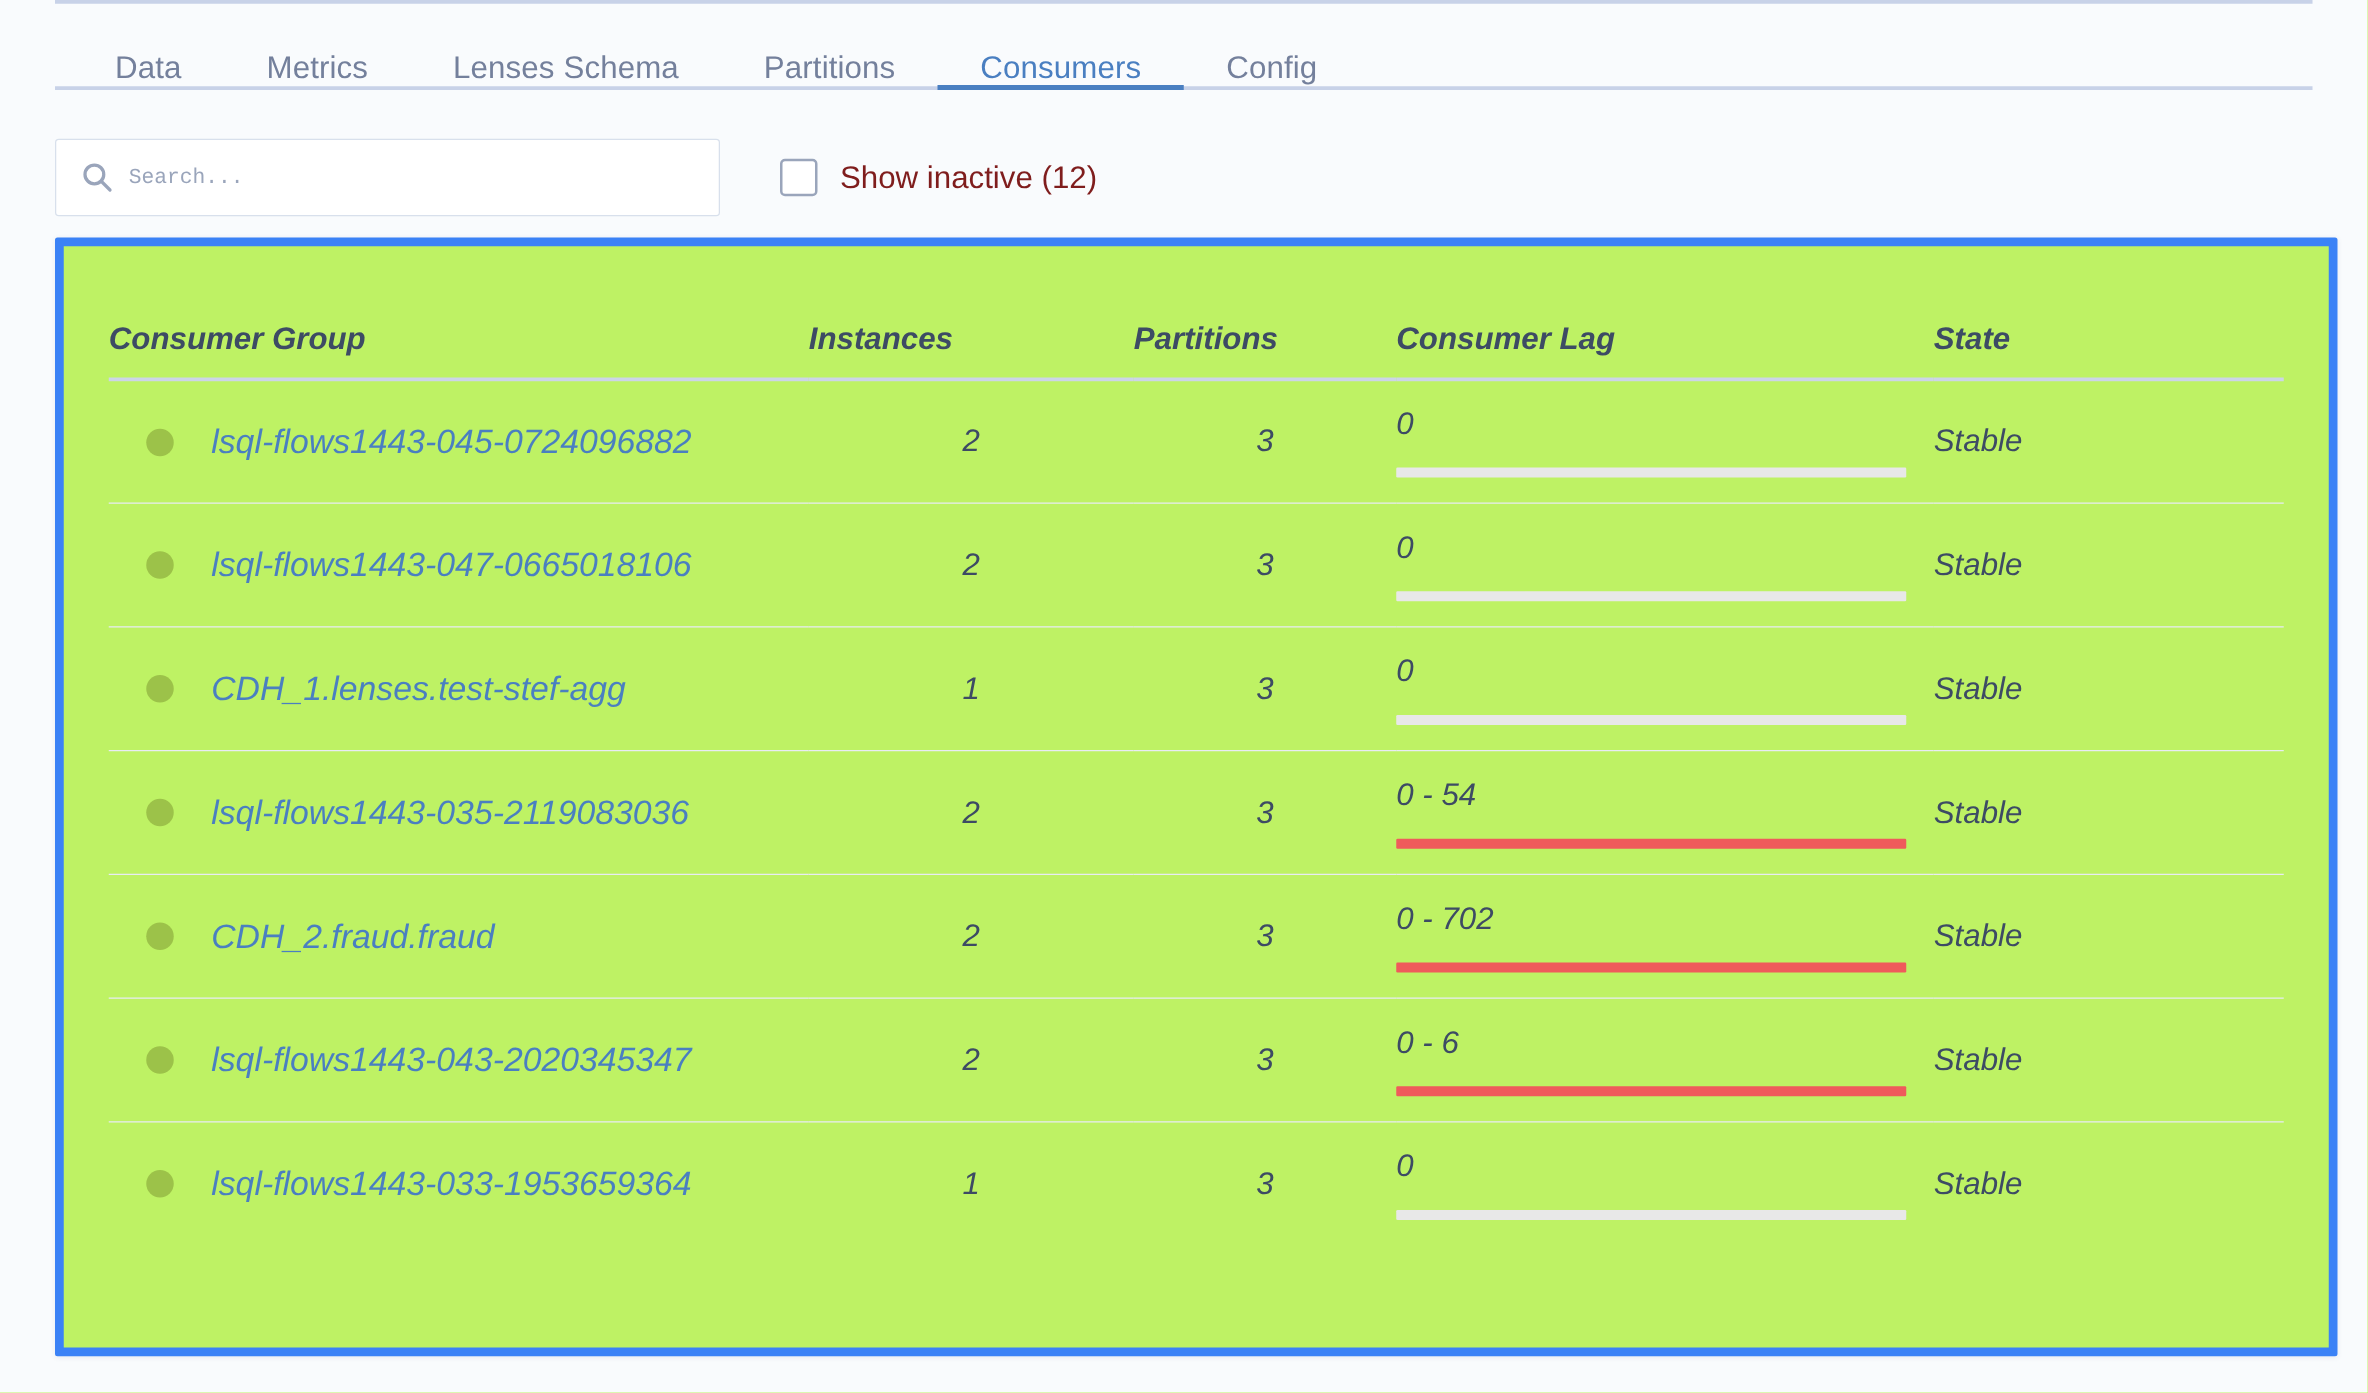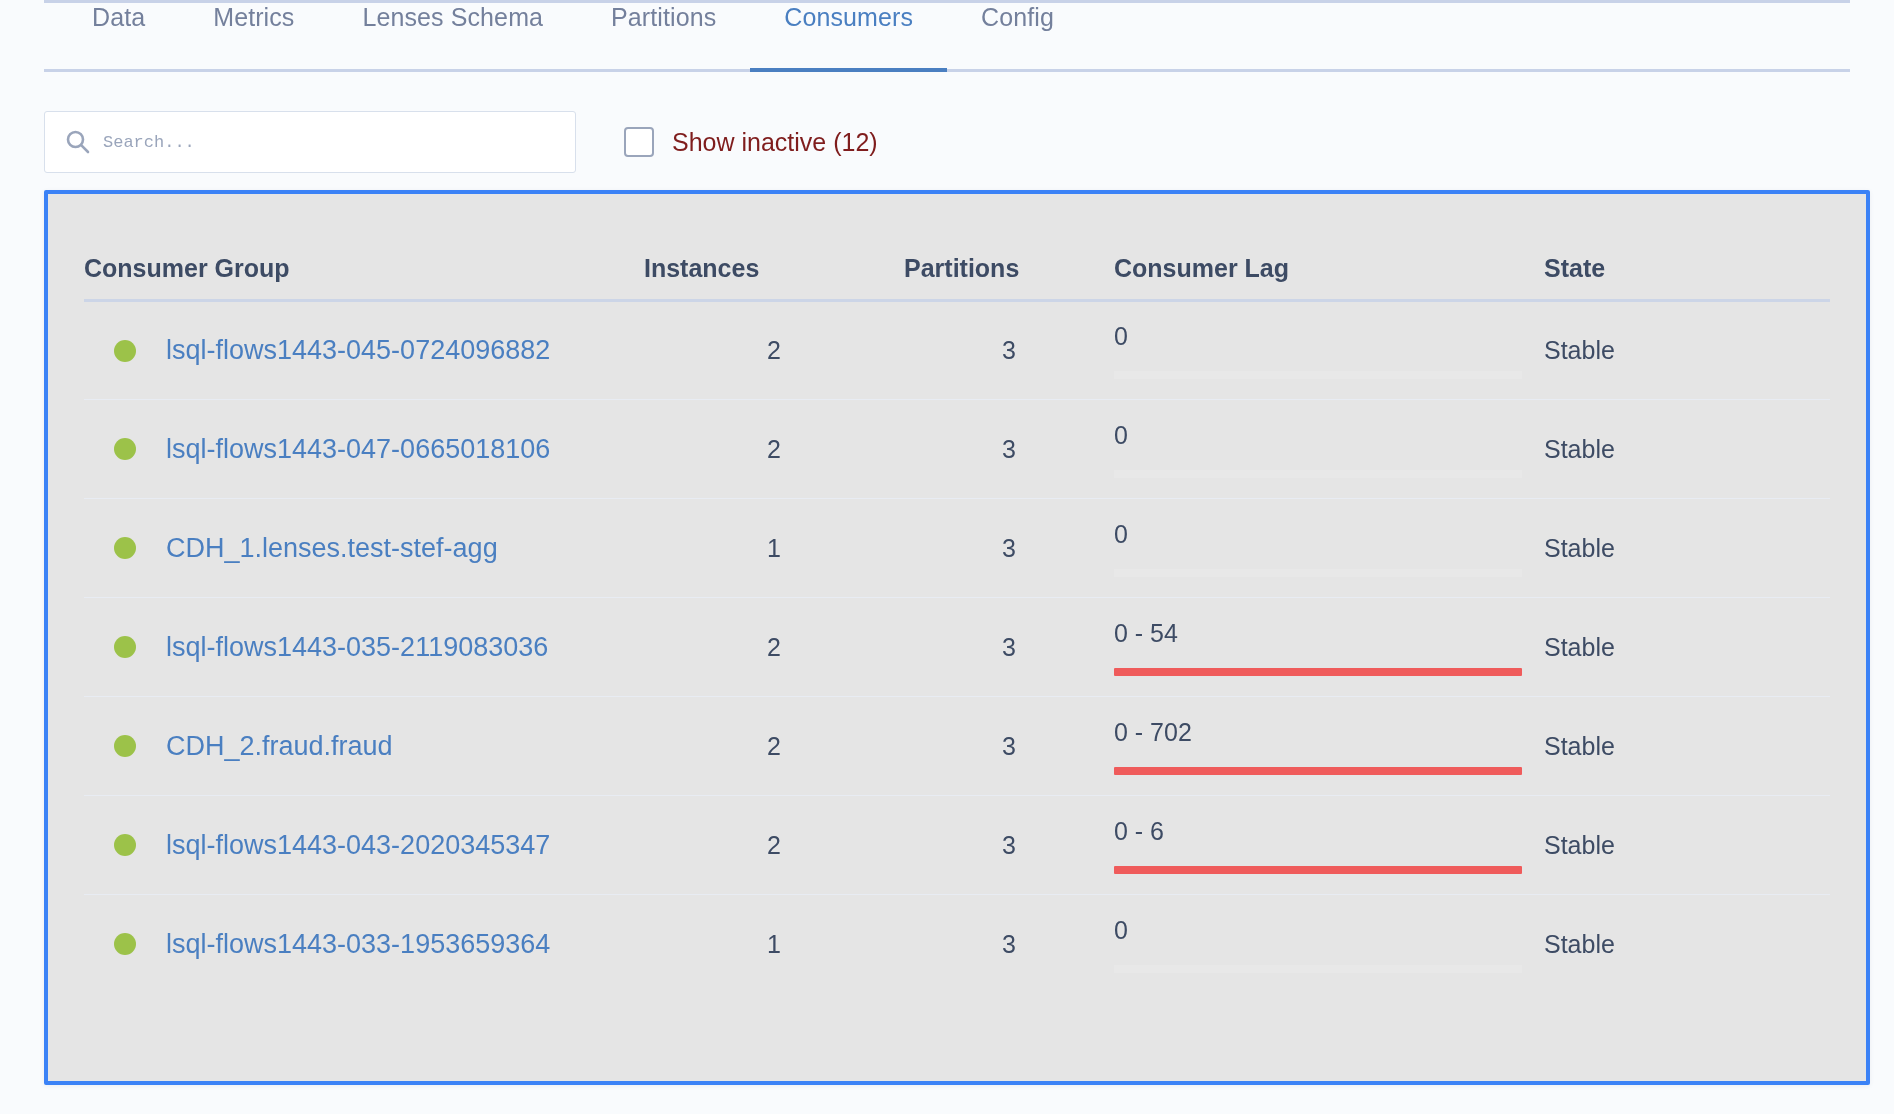"Data" .tab { align-items: flex-start -> flex-end }
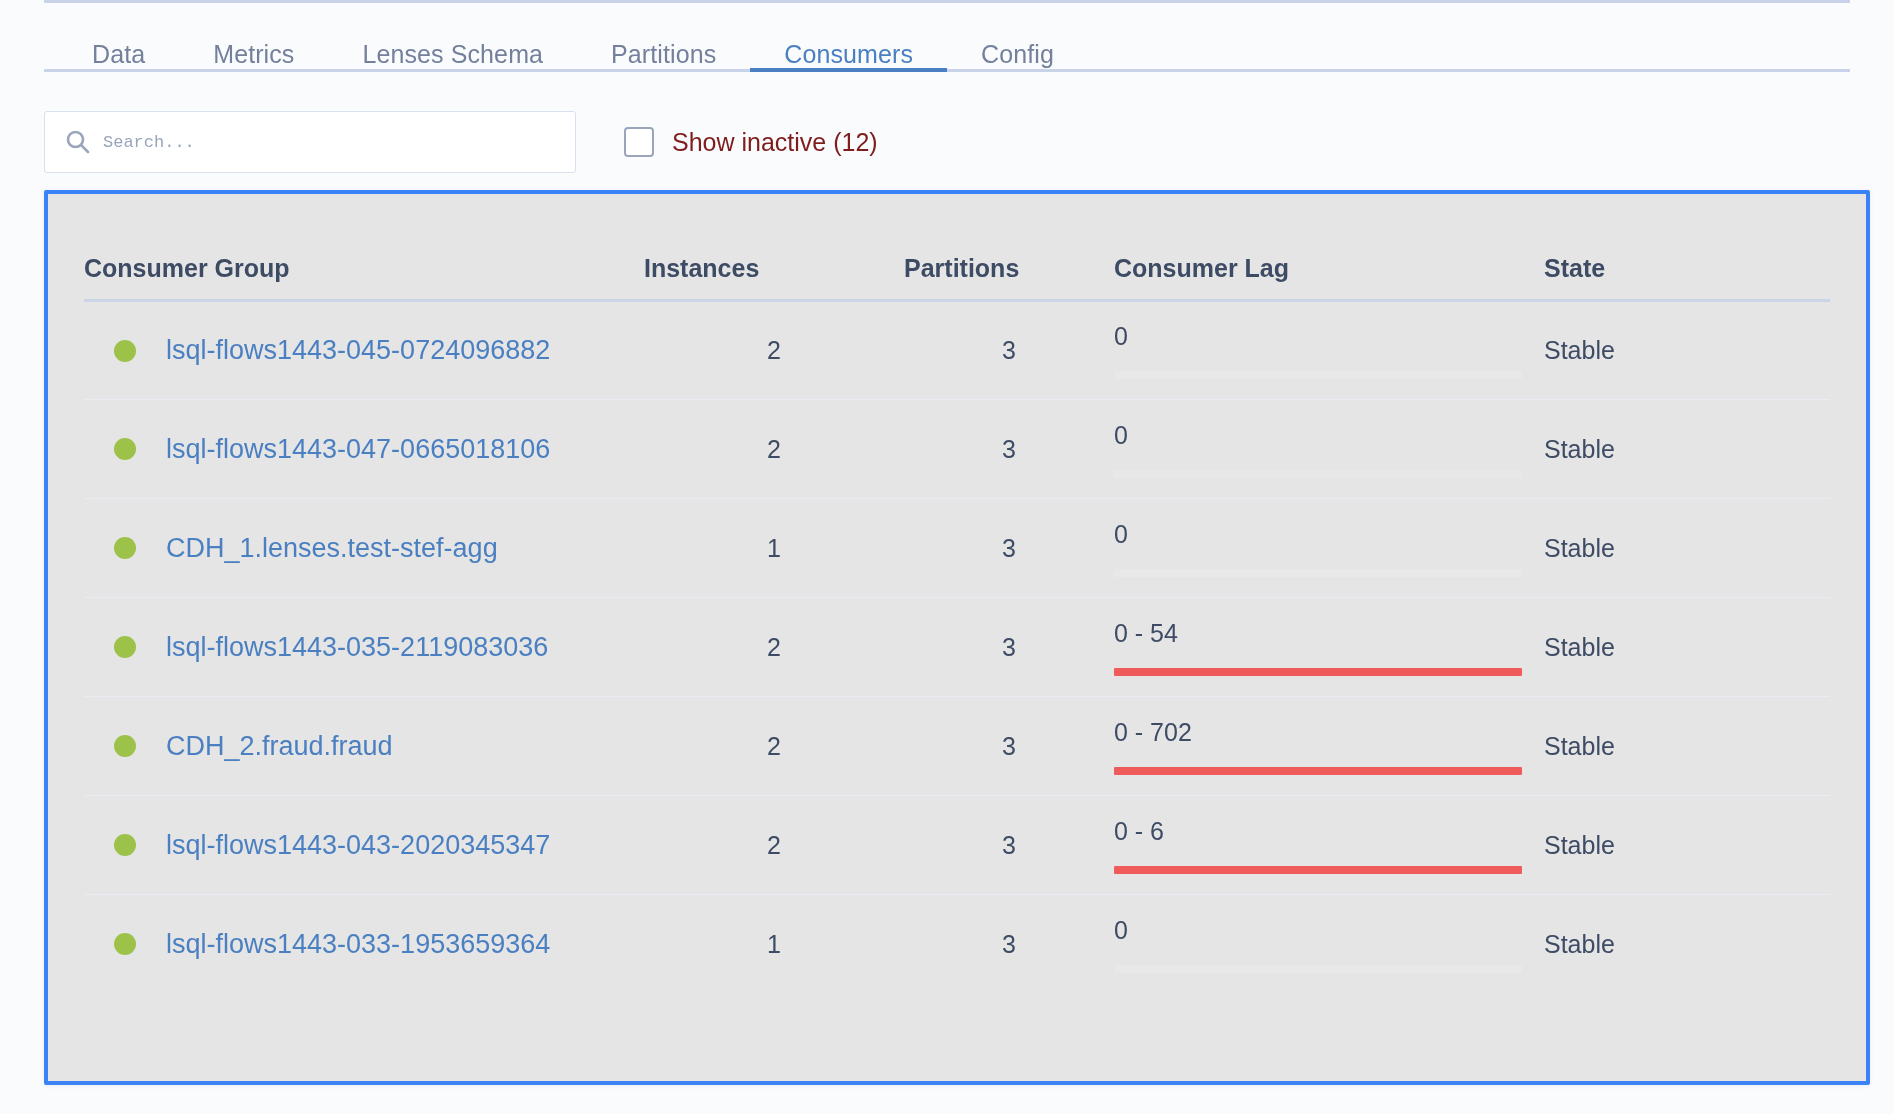"Consumer Group" .card { background: #e5e5e5 -> #bef264; border: 4px solid #3b82f6 -> 7px solid #3b82f6; font-style: none -> italic }
